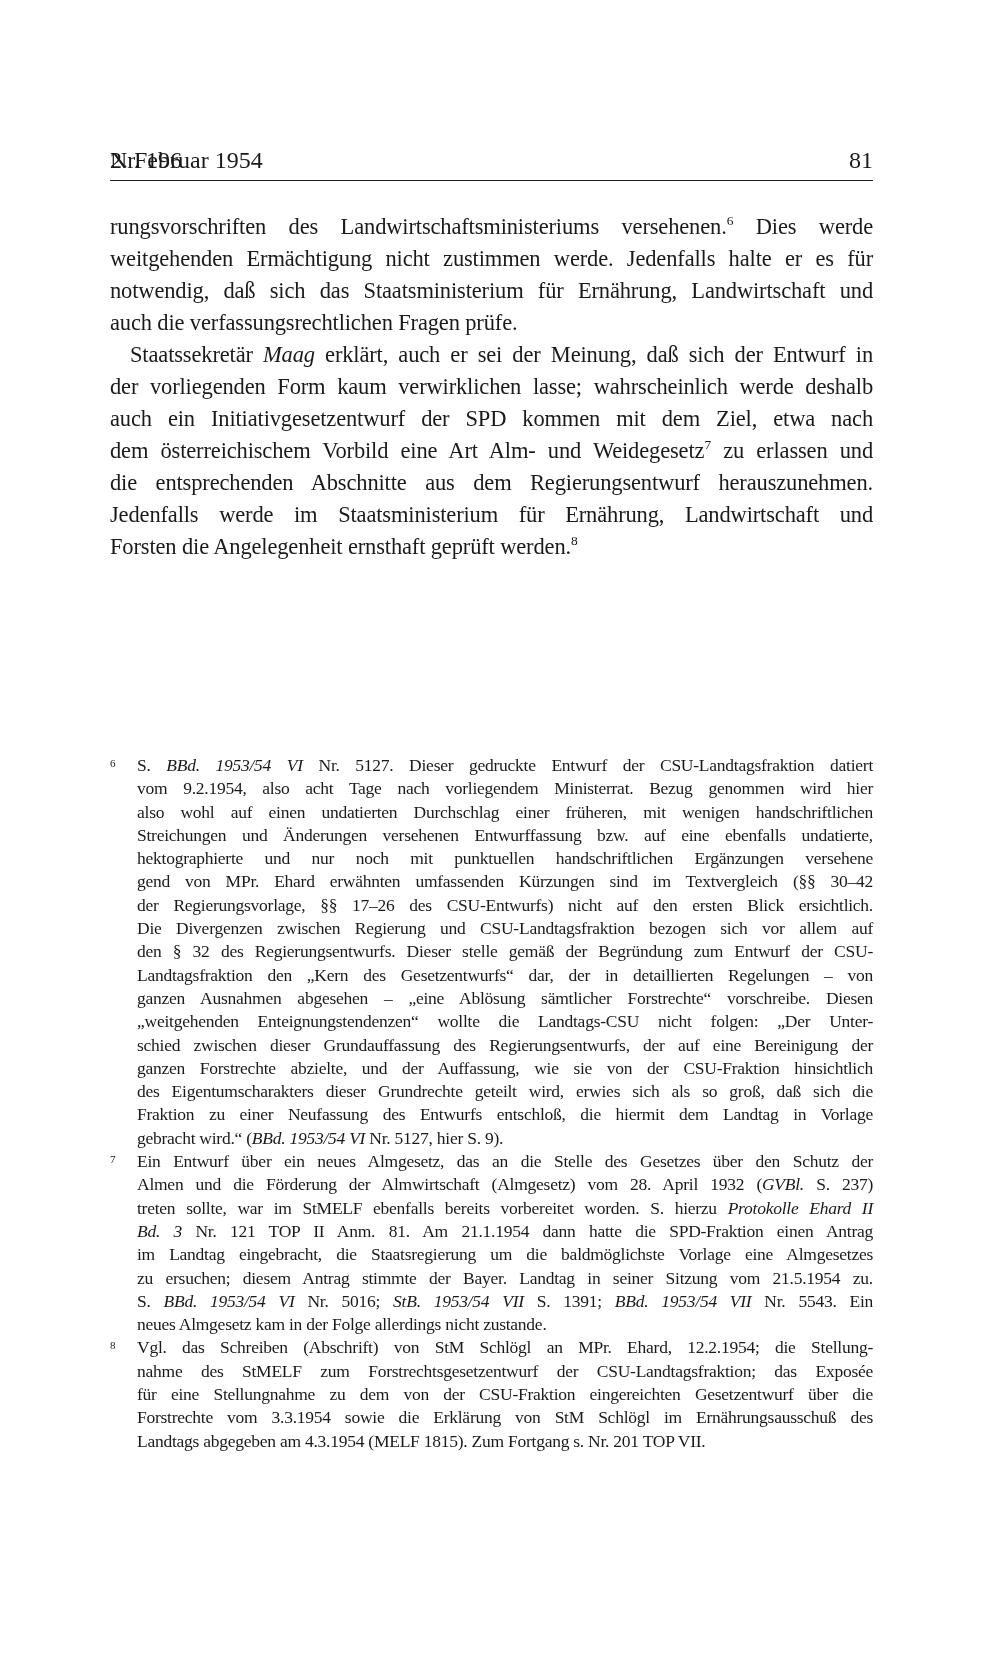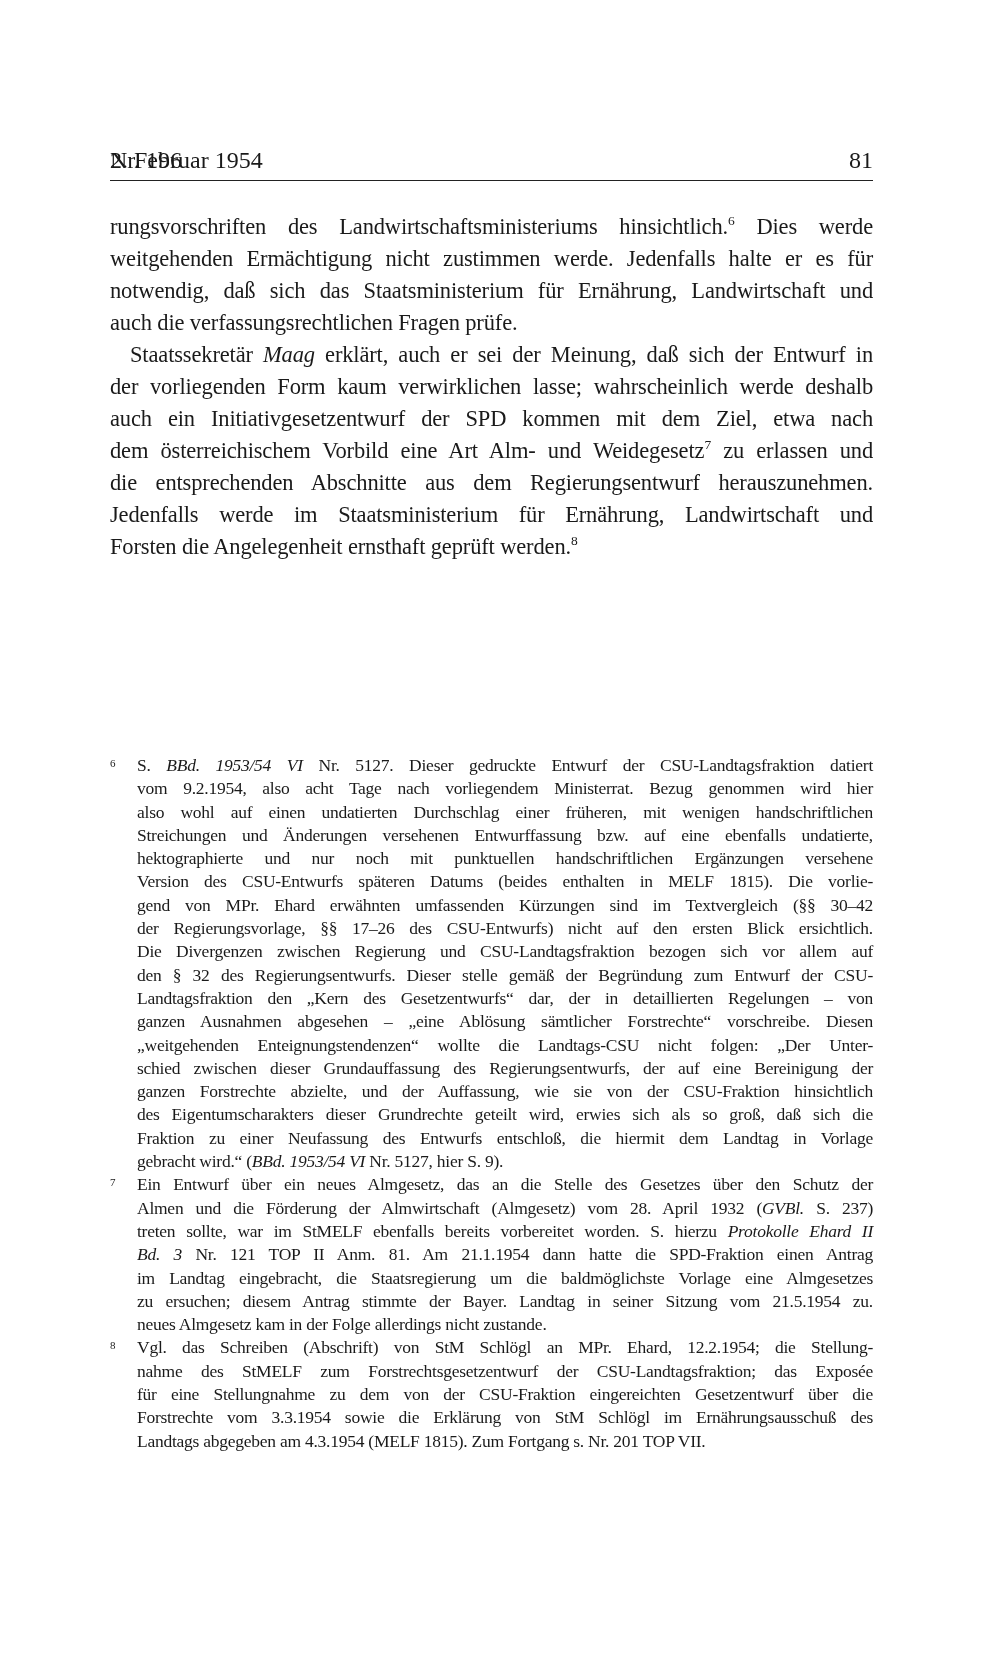"rungsvorschriften des" span { text: hinsichtlich -> versehenen }
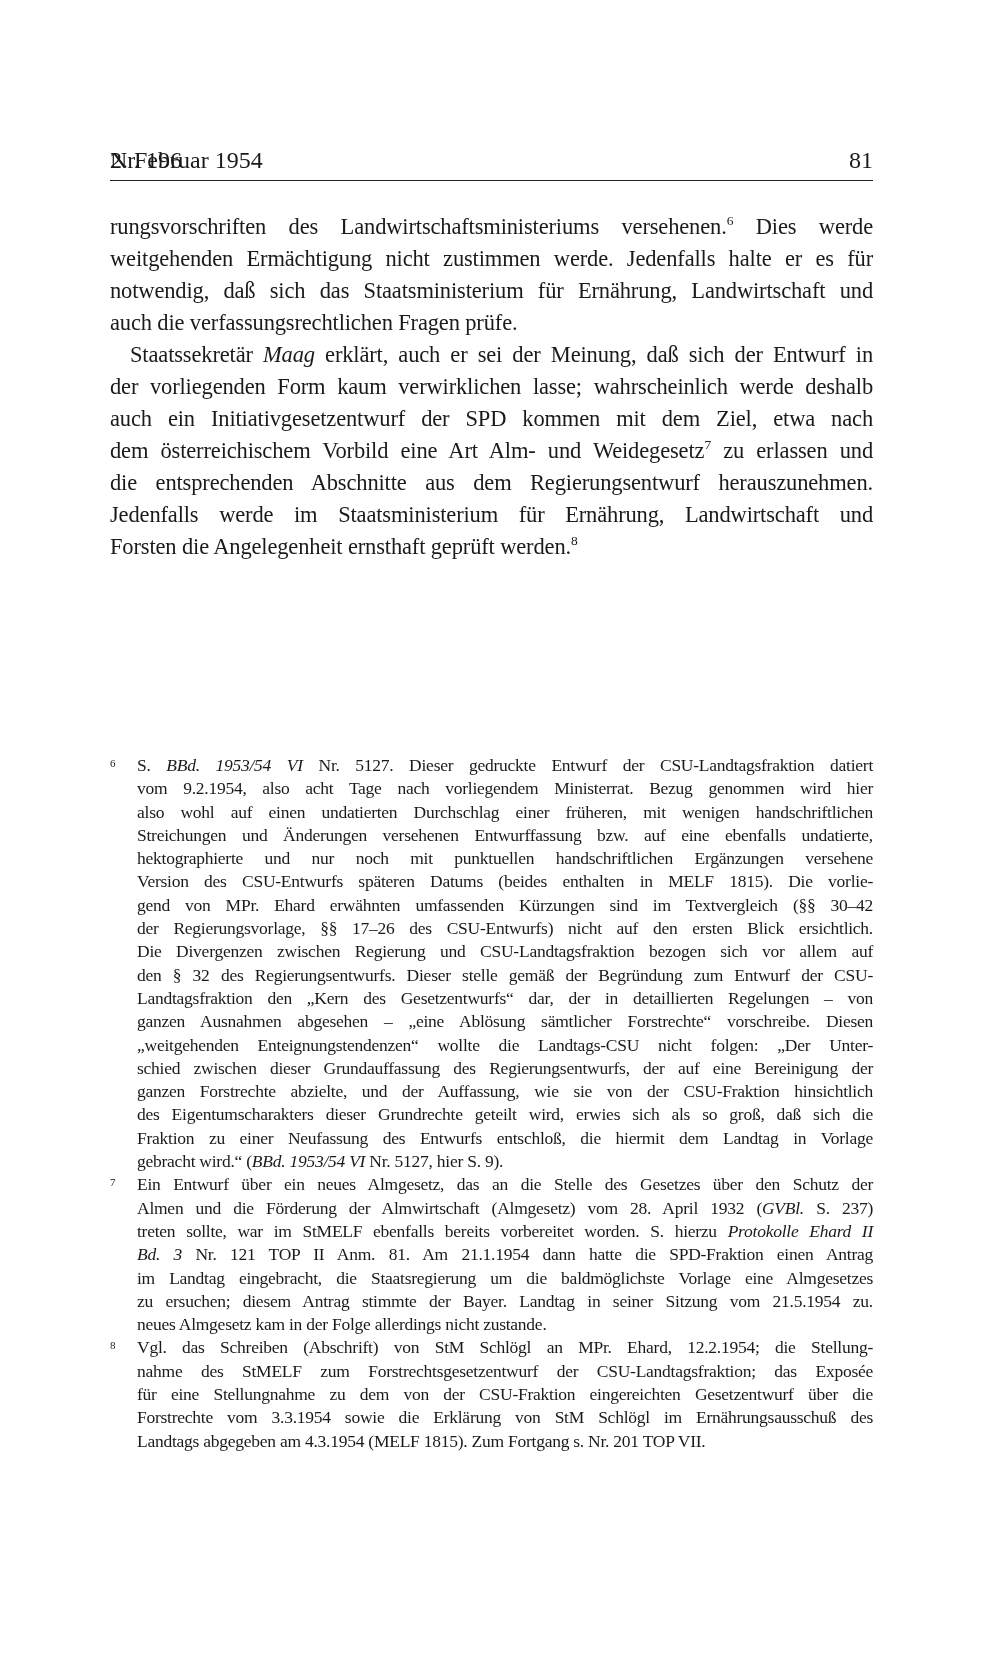"Version des CSU-Entwurfs späteren Datums" span.fline { html: <span><span>Version des CSU-Entwurfs späteren Datums (beides enthalten in MELF 1815). Die vorlie-</span></span> -> none }
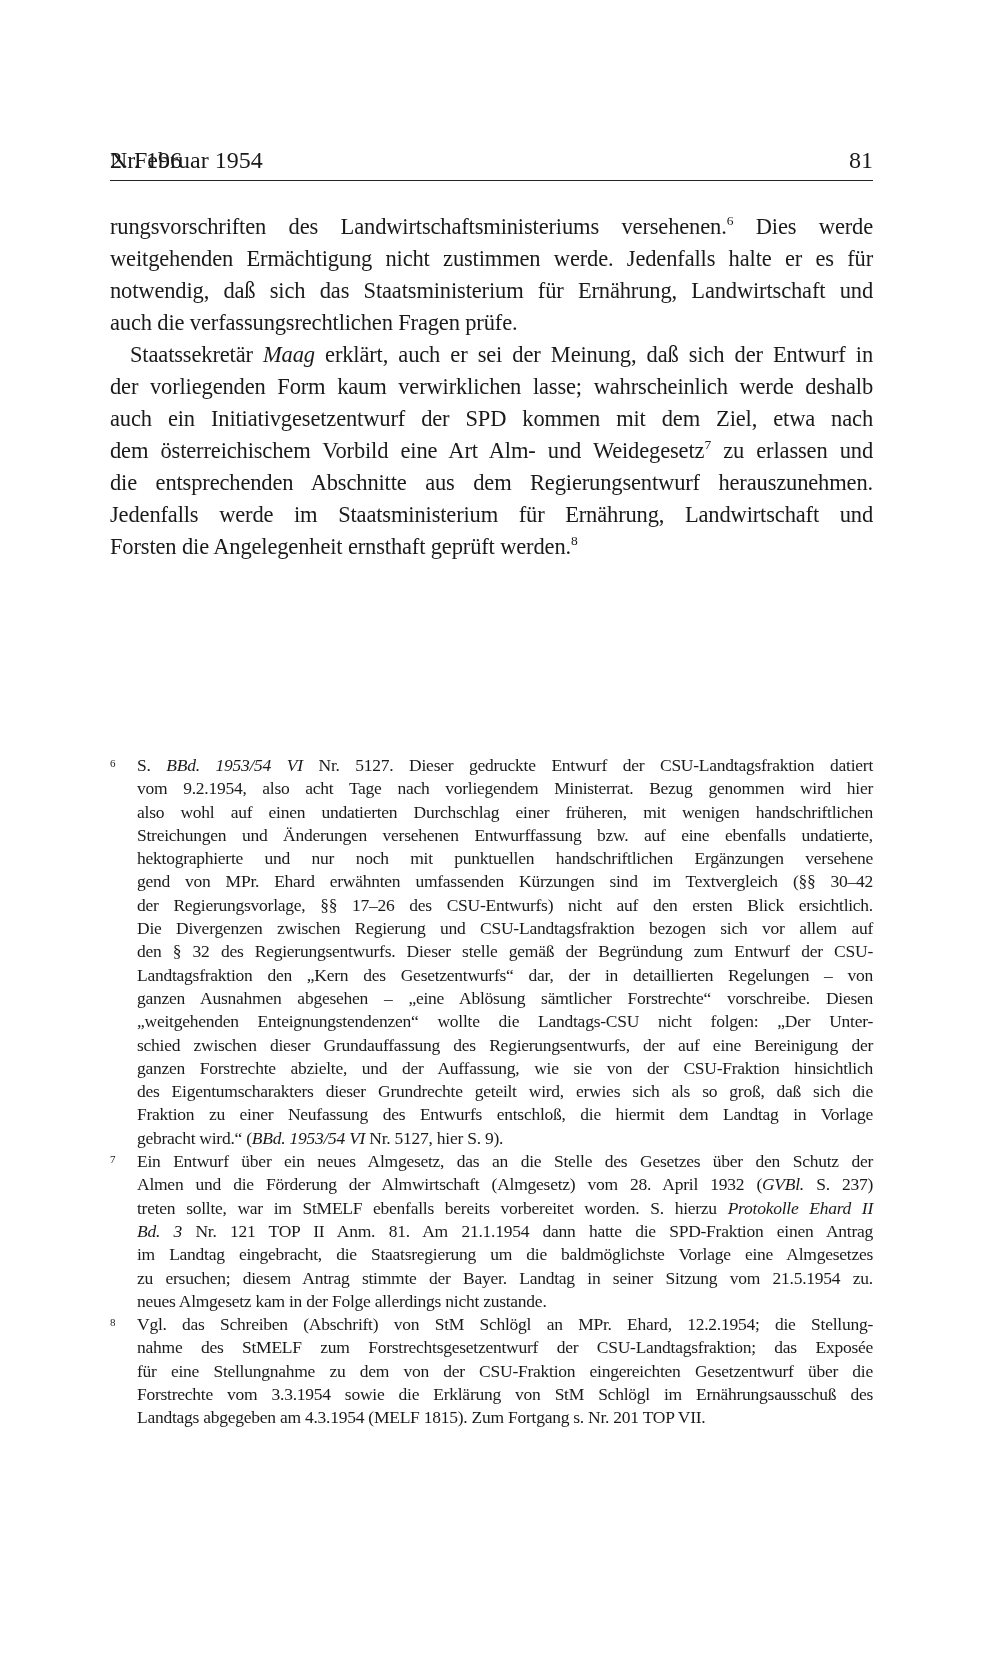"S. BBd. 1953/54 VI Nr. 5016;" span.fline { html: none -> <span><span>S. </span><i>BBd. 1953/54 VI</i><span> Nr. 5016; </span><i>StB. 1953/54 VII</i><span> S. 1391; </span><i>BBd. 1953/54 VII</i><span> Nr. 5543. Ein</span></span> }
